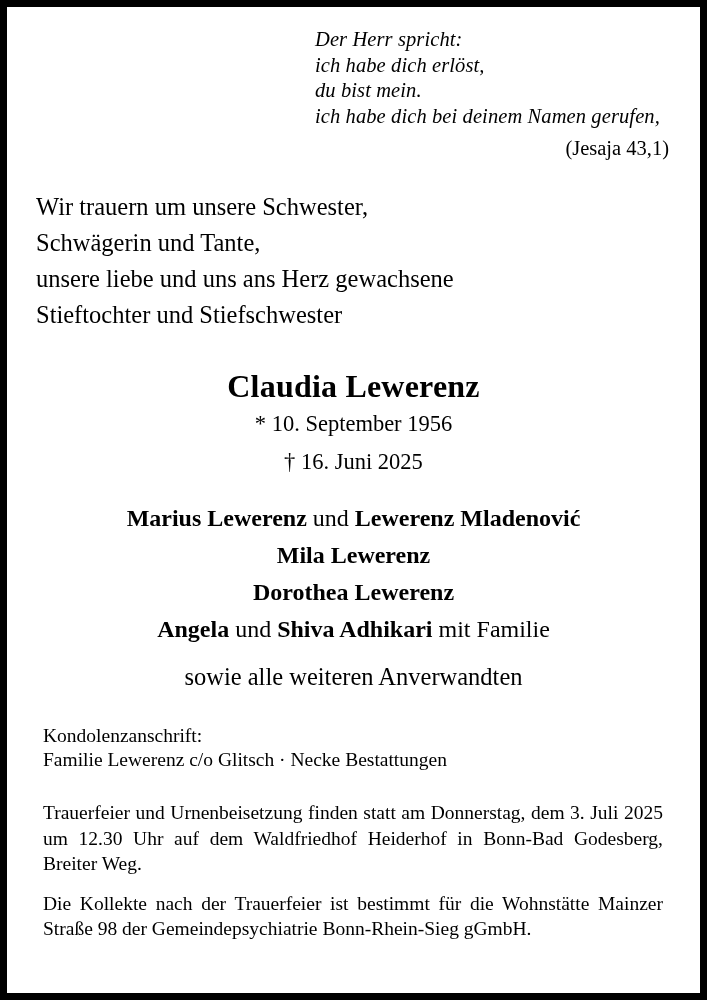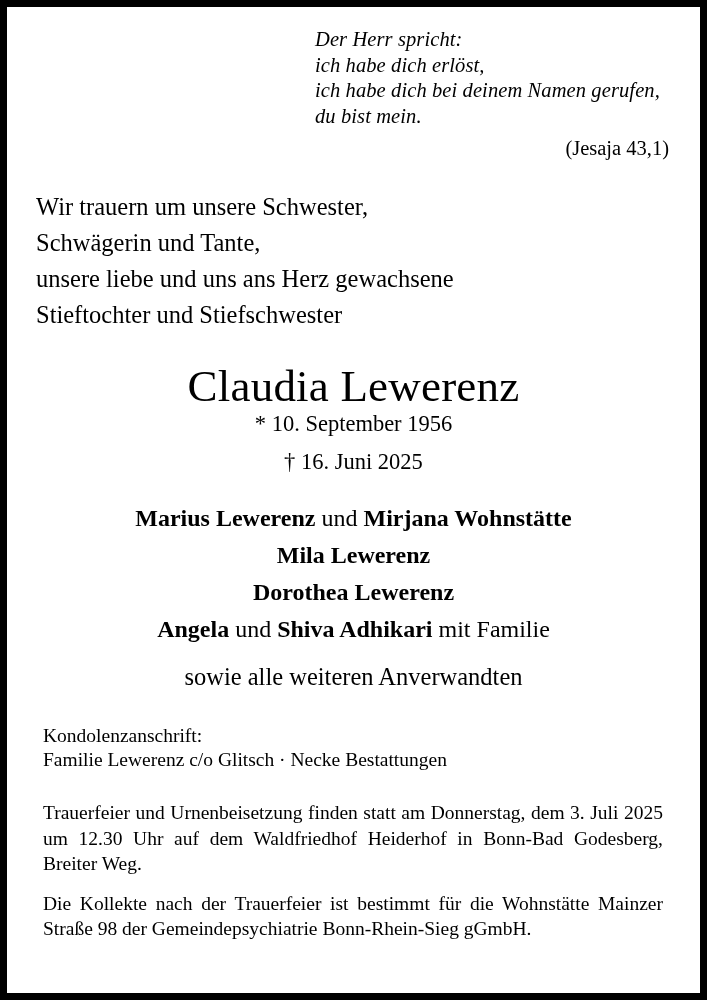"ich habe dich bei deinem" div.quote-line { order: before "du bist mein." -> after "du bist mein." }
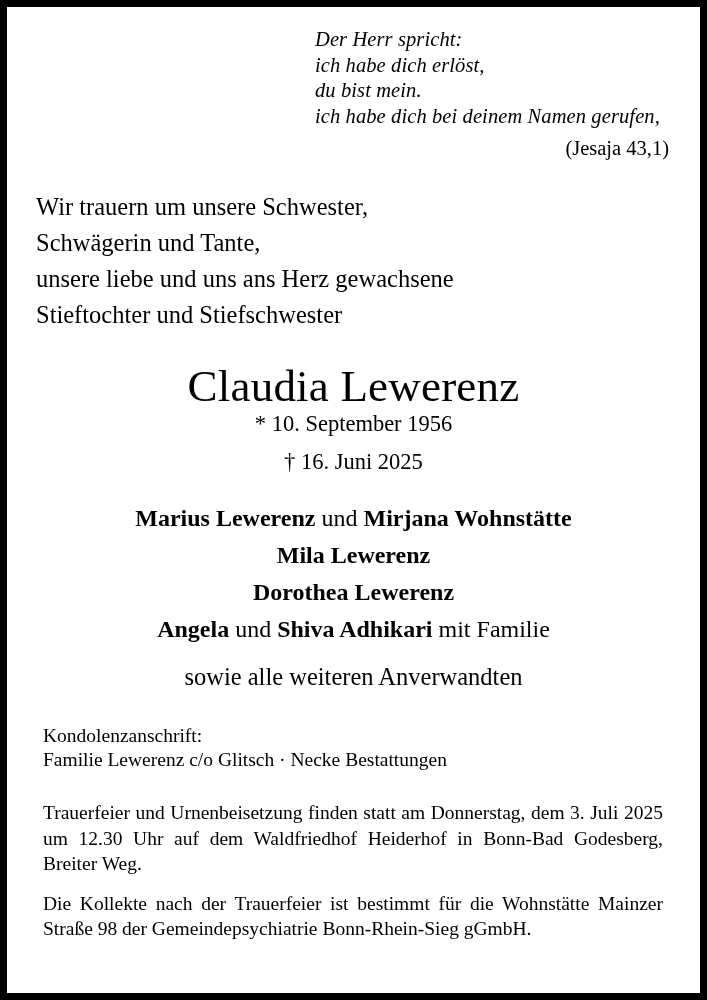"Claudia Lewerenz" .deceased-name { font-size: 45px -> 32px; font-weight: normal -> bold }
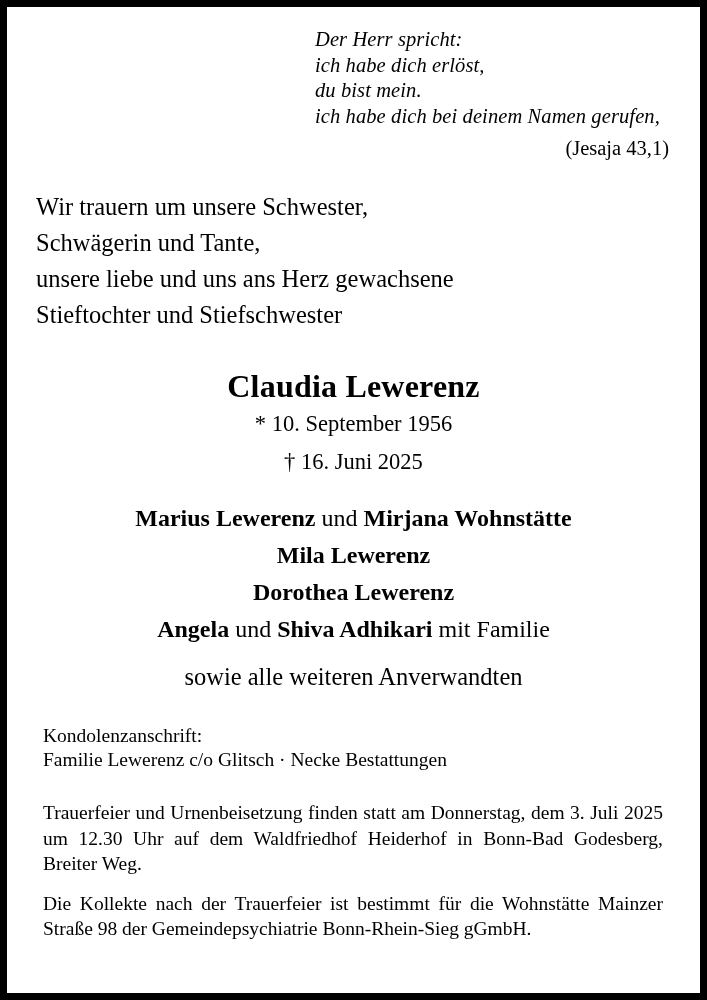"Mirjana Wohnstätte" b { text: Mirjana Wohnstätte -> Lewerenz Mladenović }
